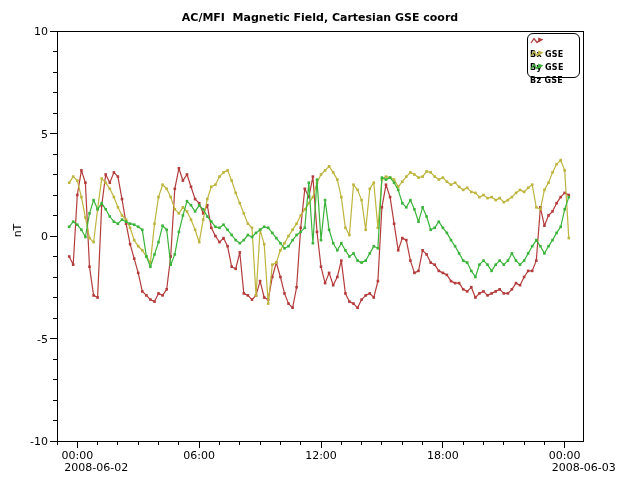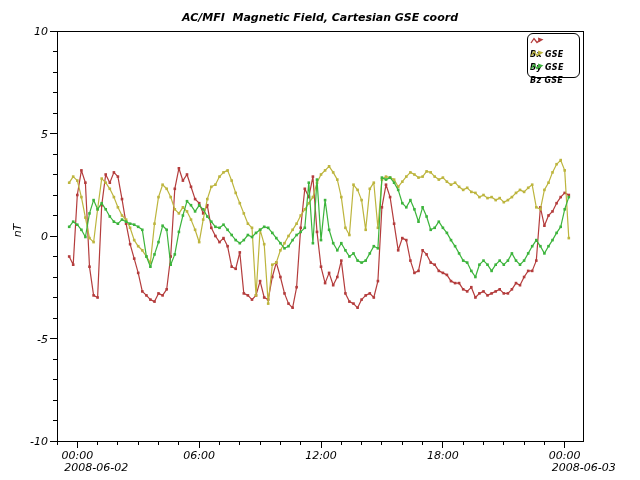"AC/MFI Magnetic Field, Cartesian GSE" .figure { font-style: italic -> none }
